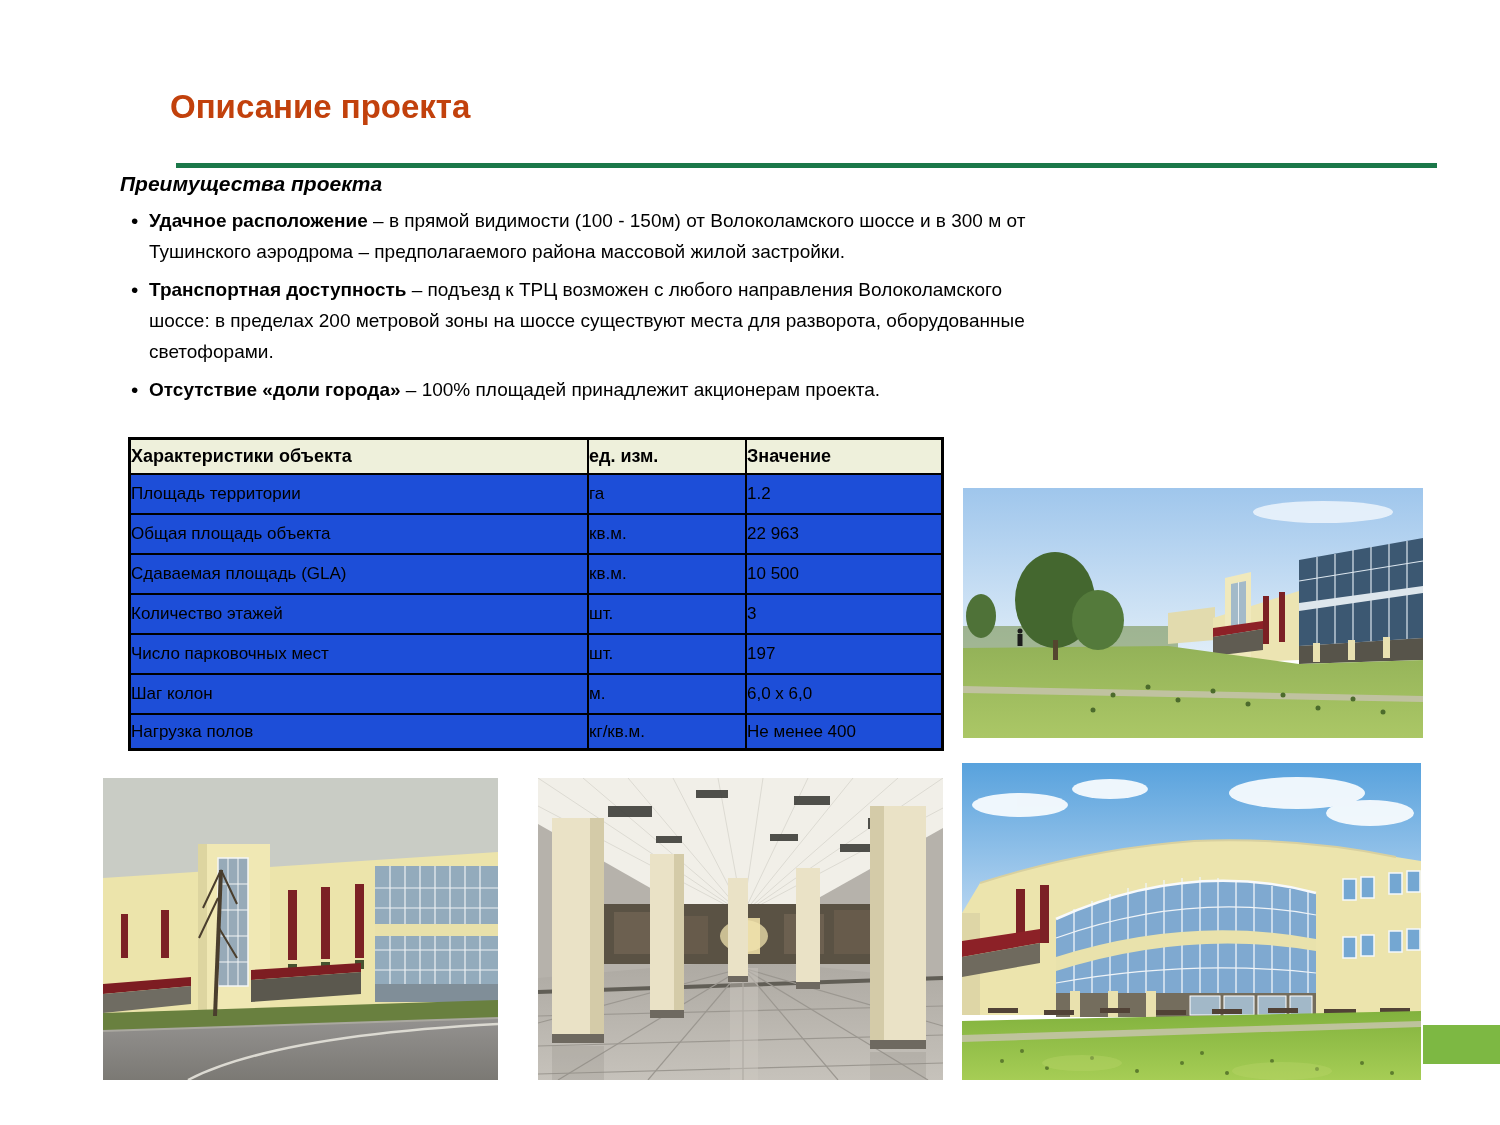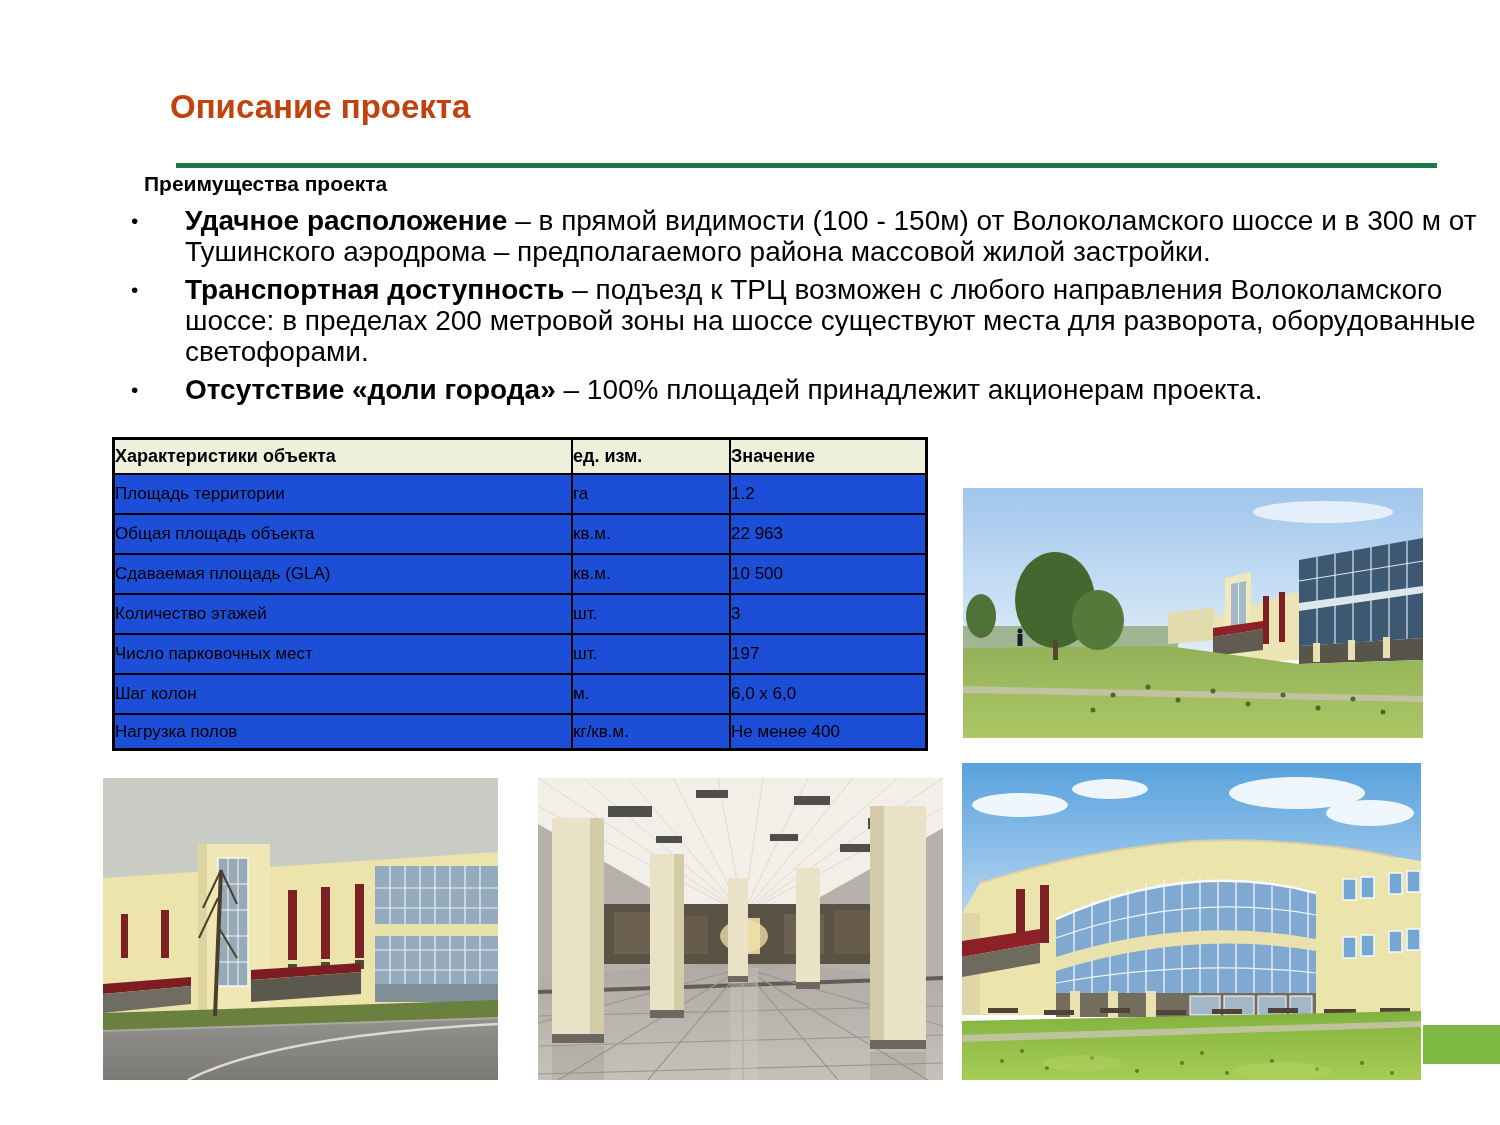"Преимущества проекта" .subhead { font-style: none -> italic; left: 144px -> 120px }
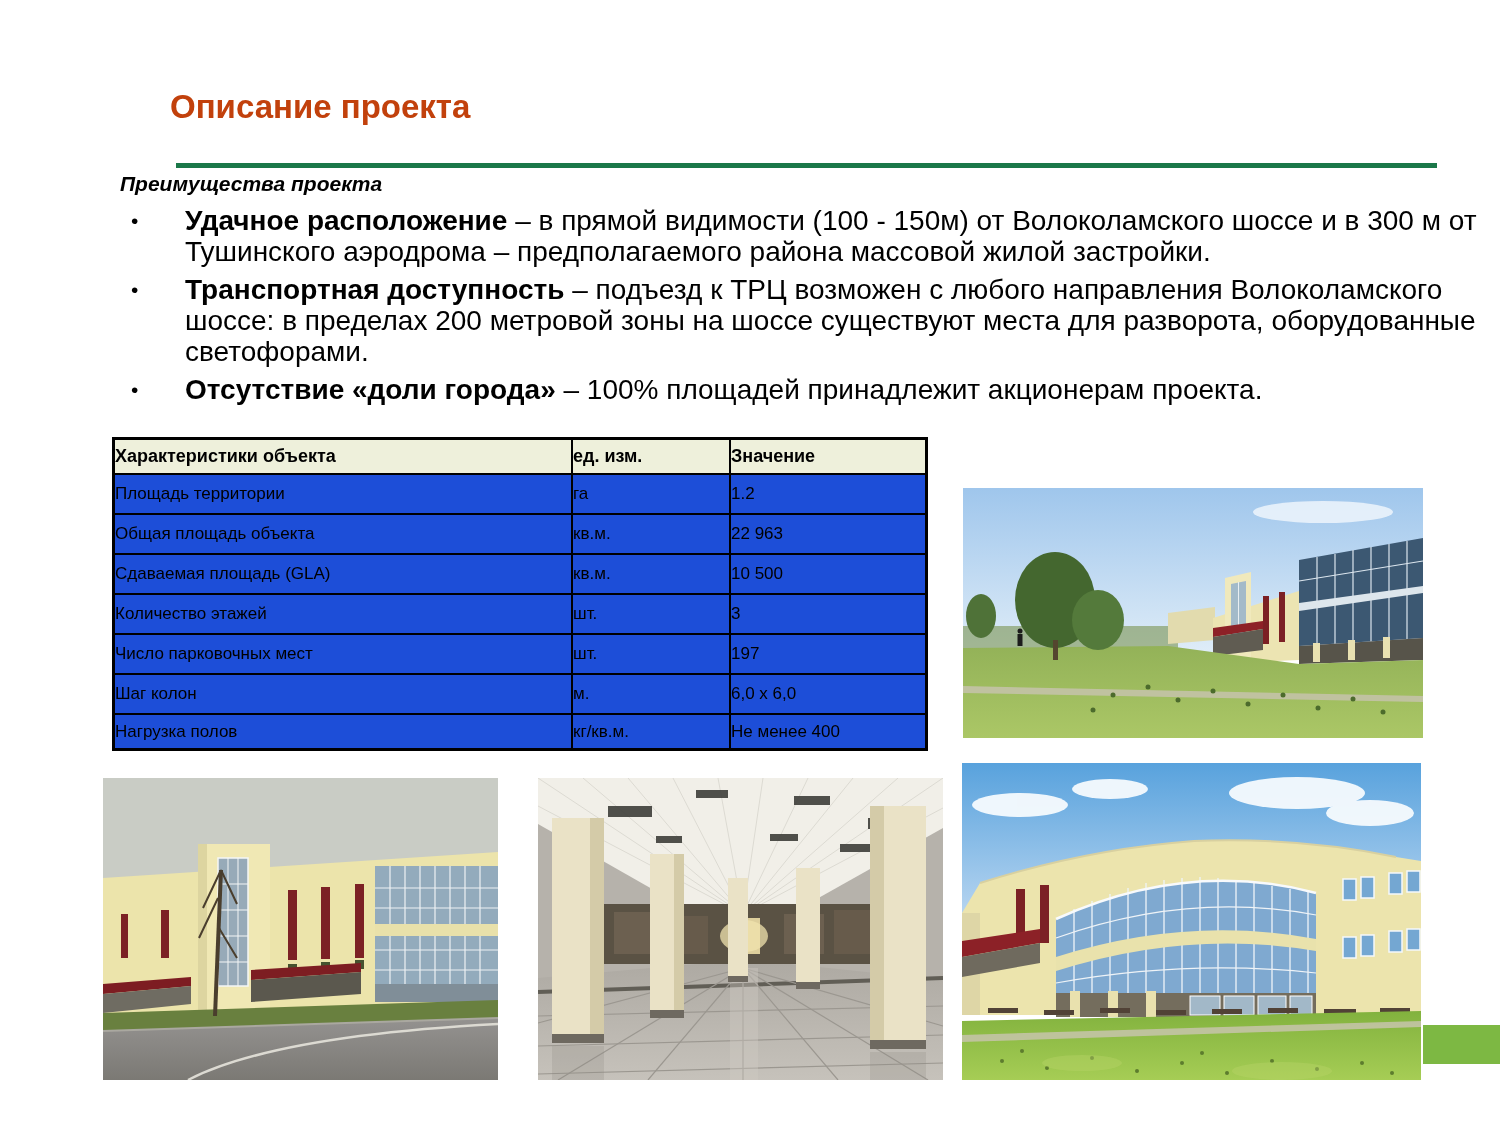"Удачное расположение – в прямой" .bline { font-size: 28px -> 19px; margin-left: 36px -> none }
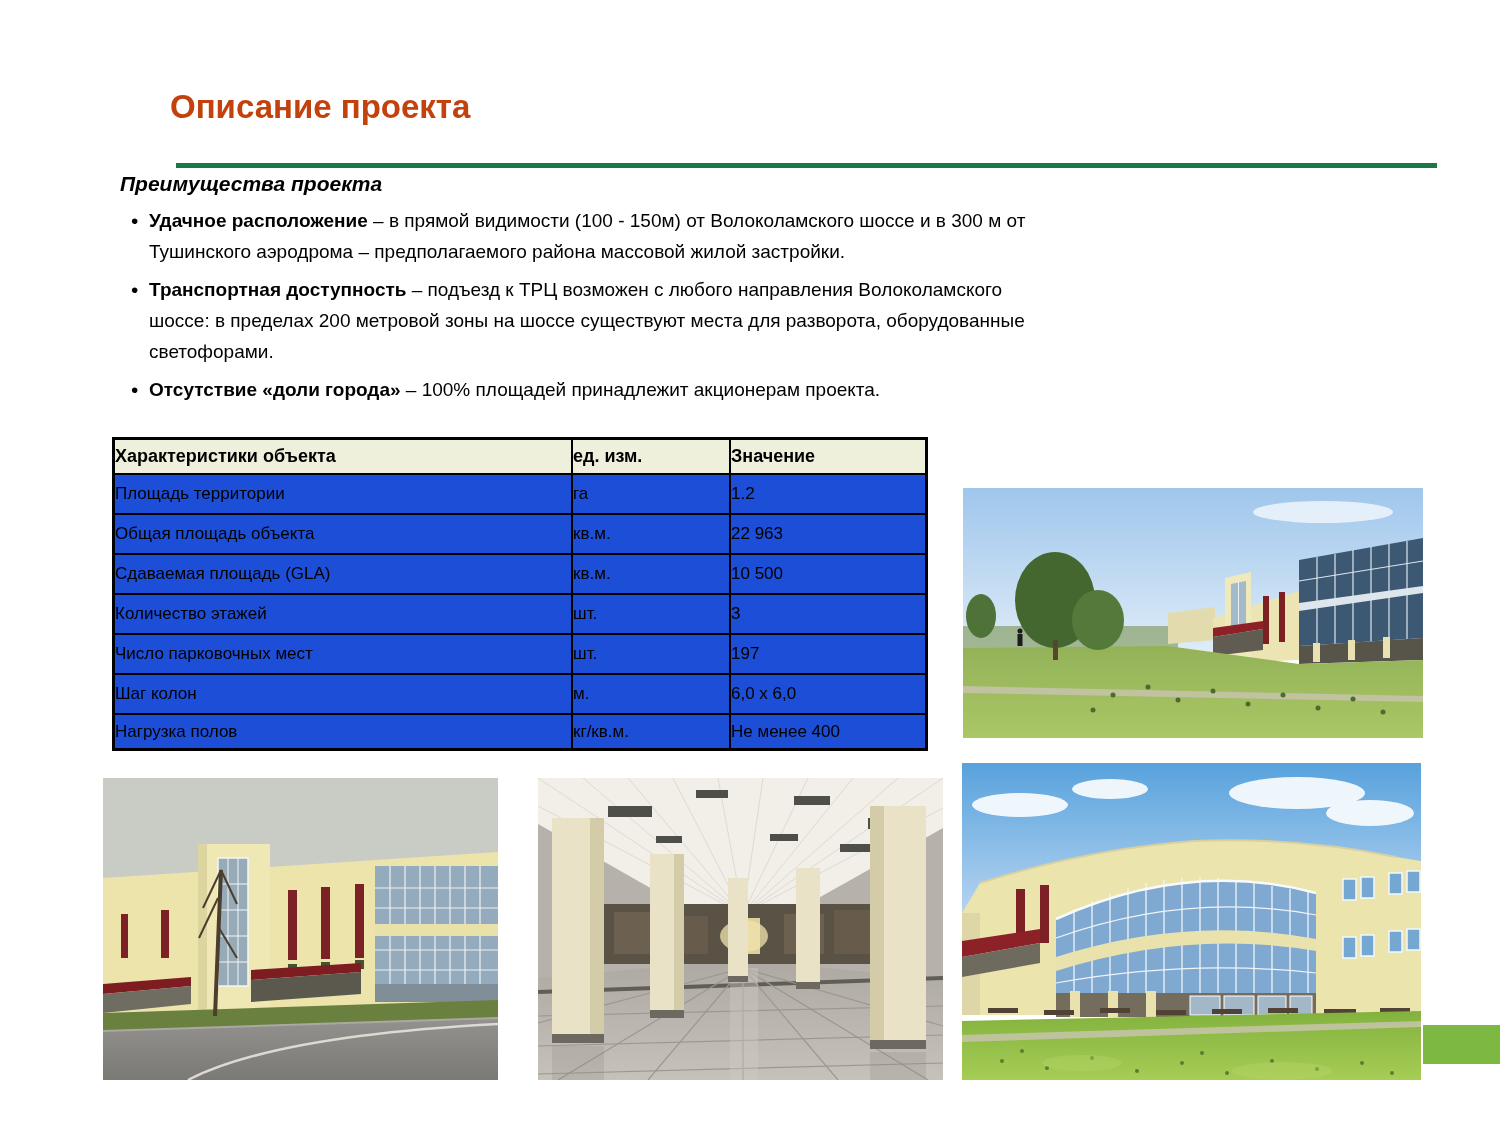"Характеристики объекта" table.props { margin-left: none -> 16px }
